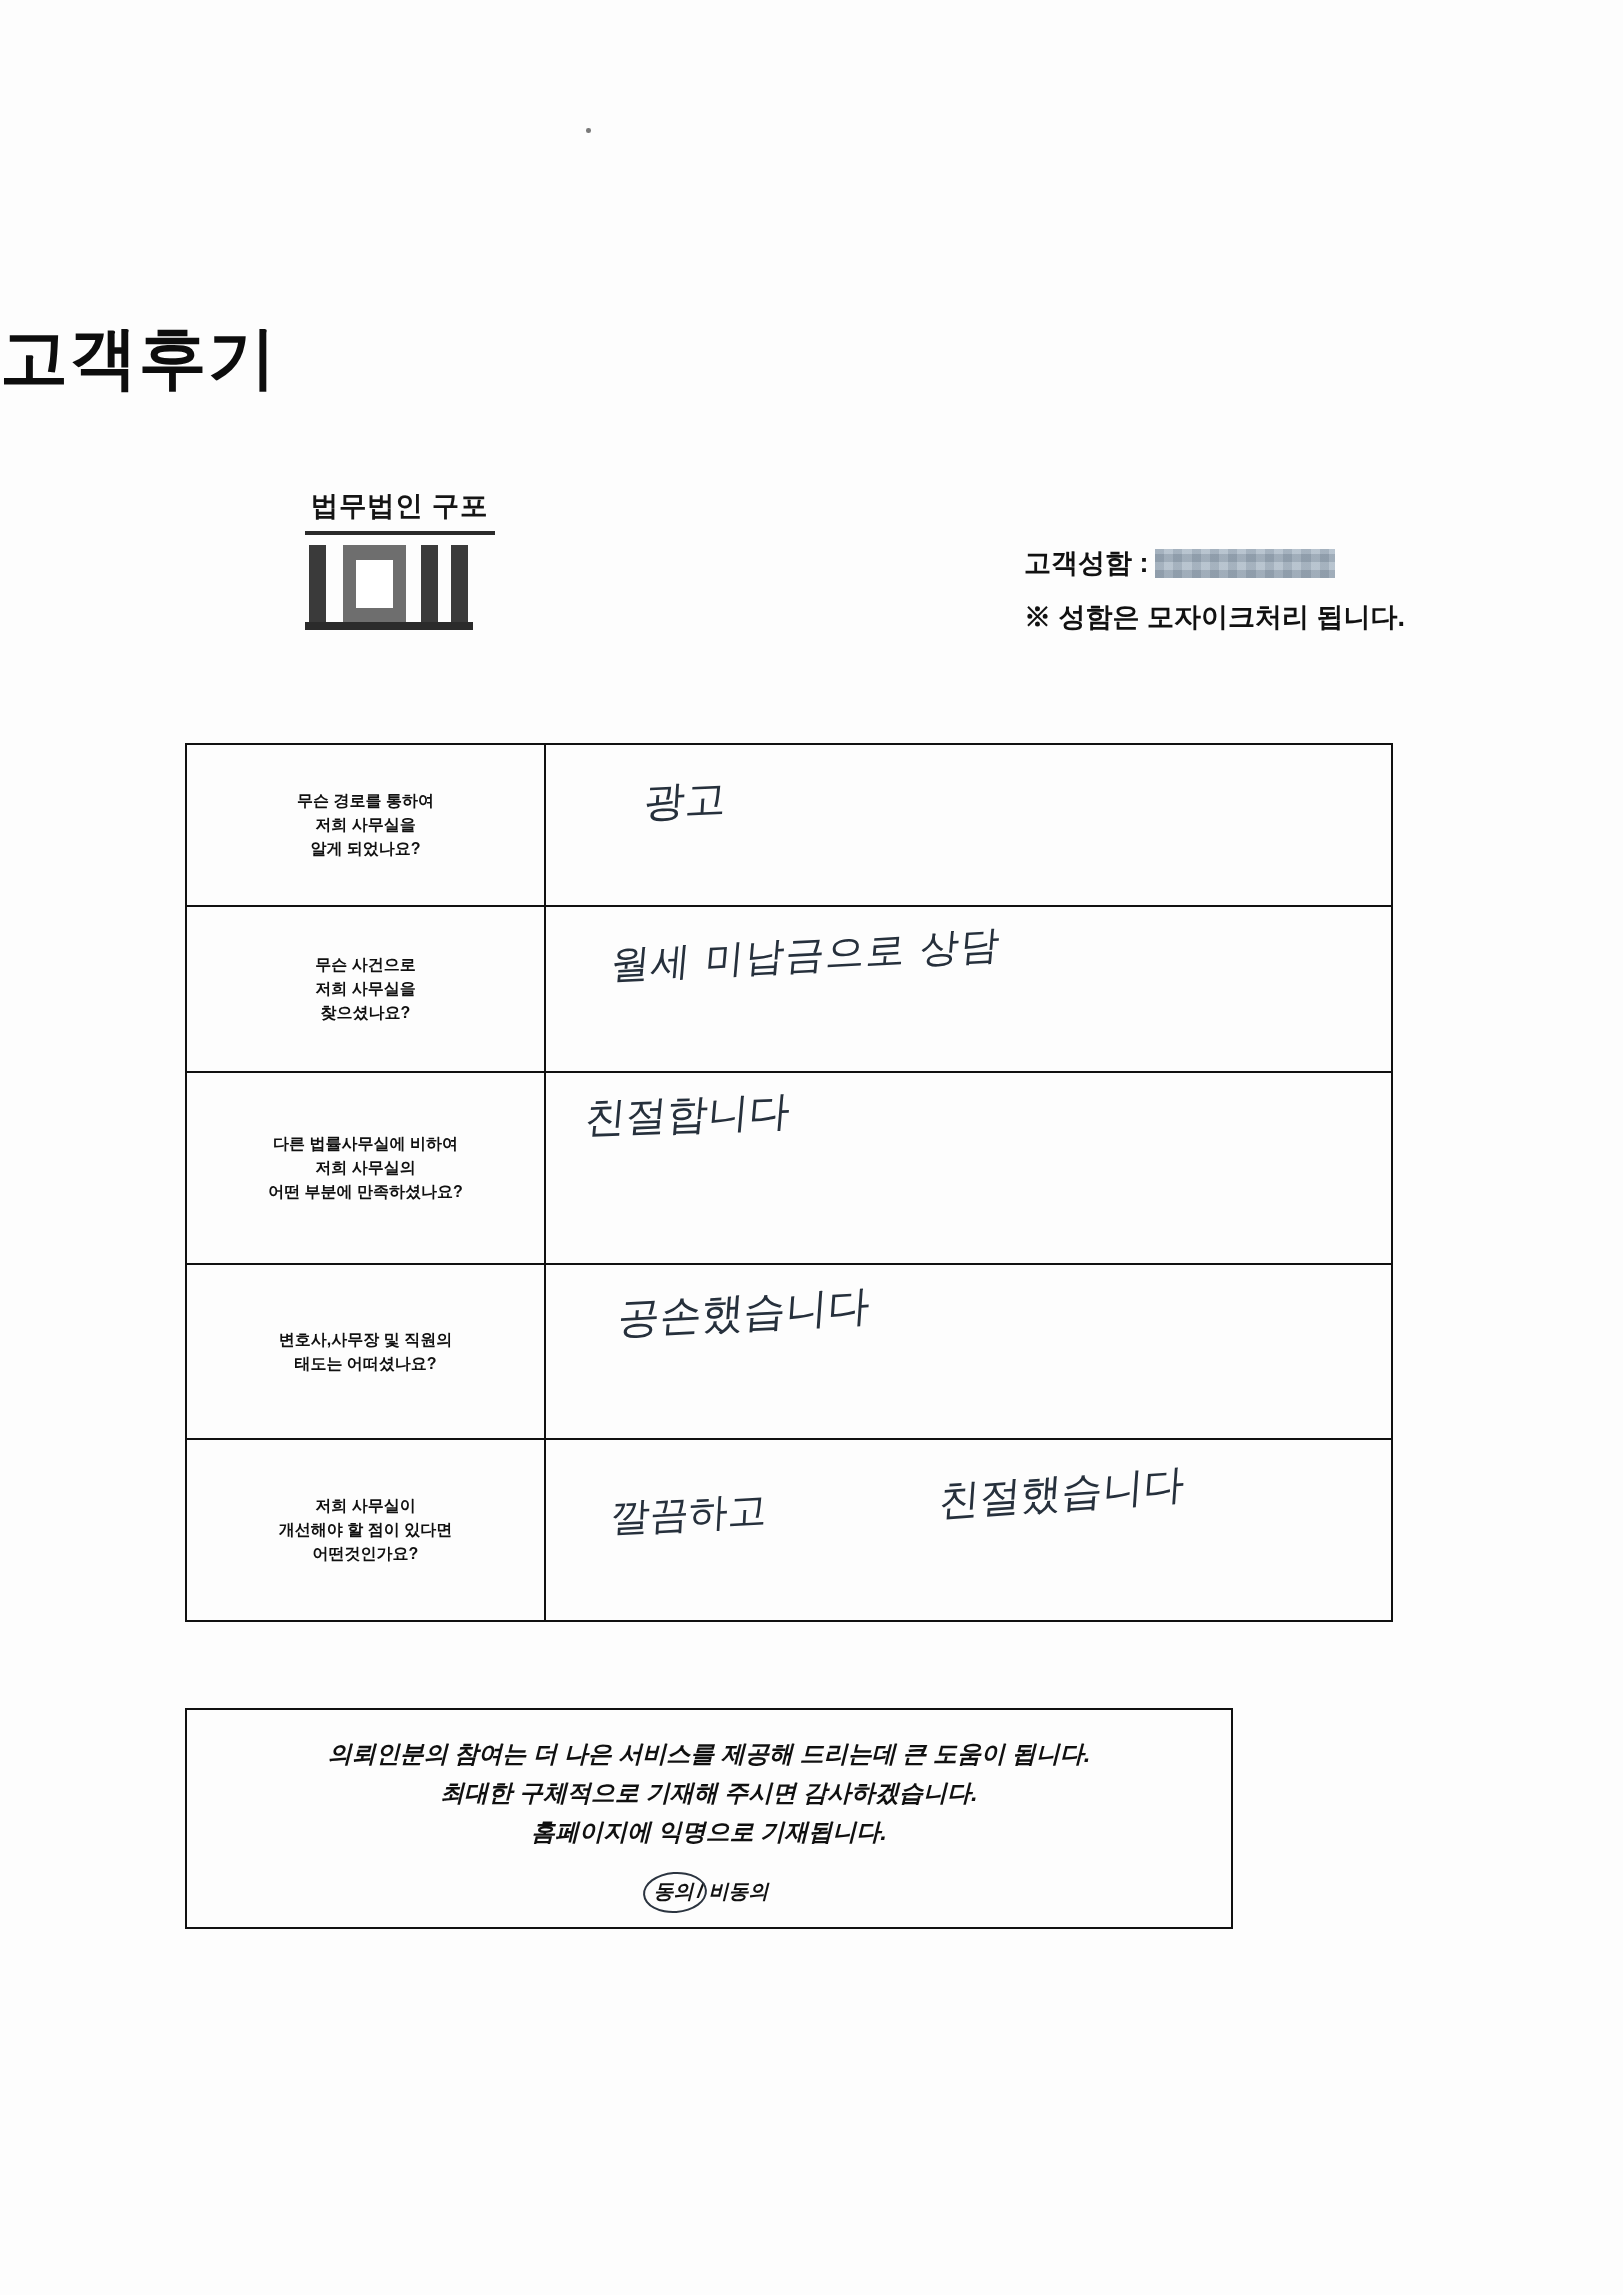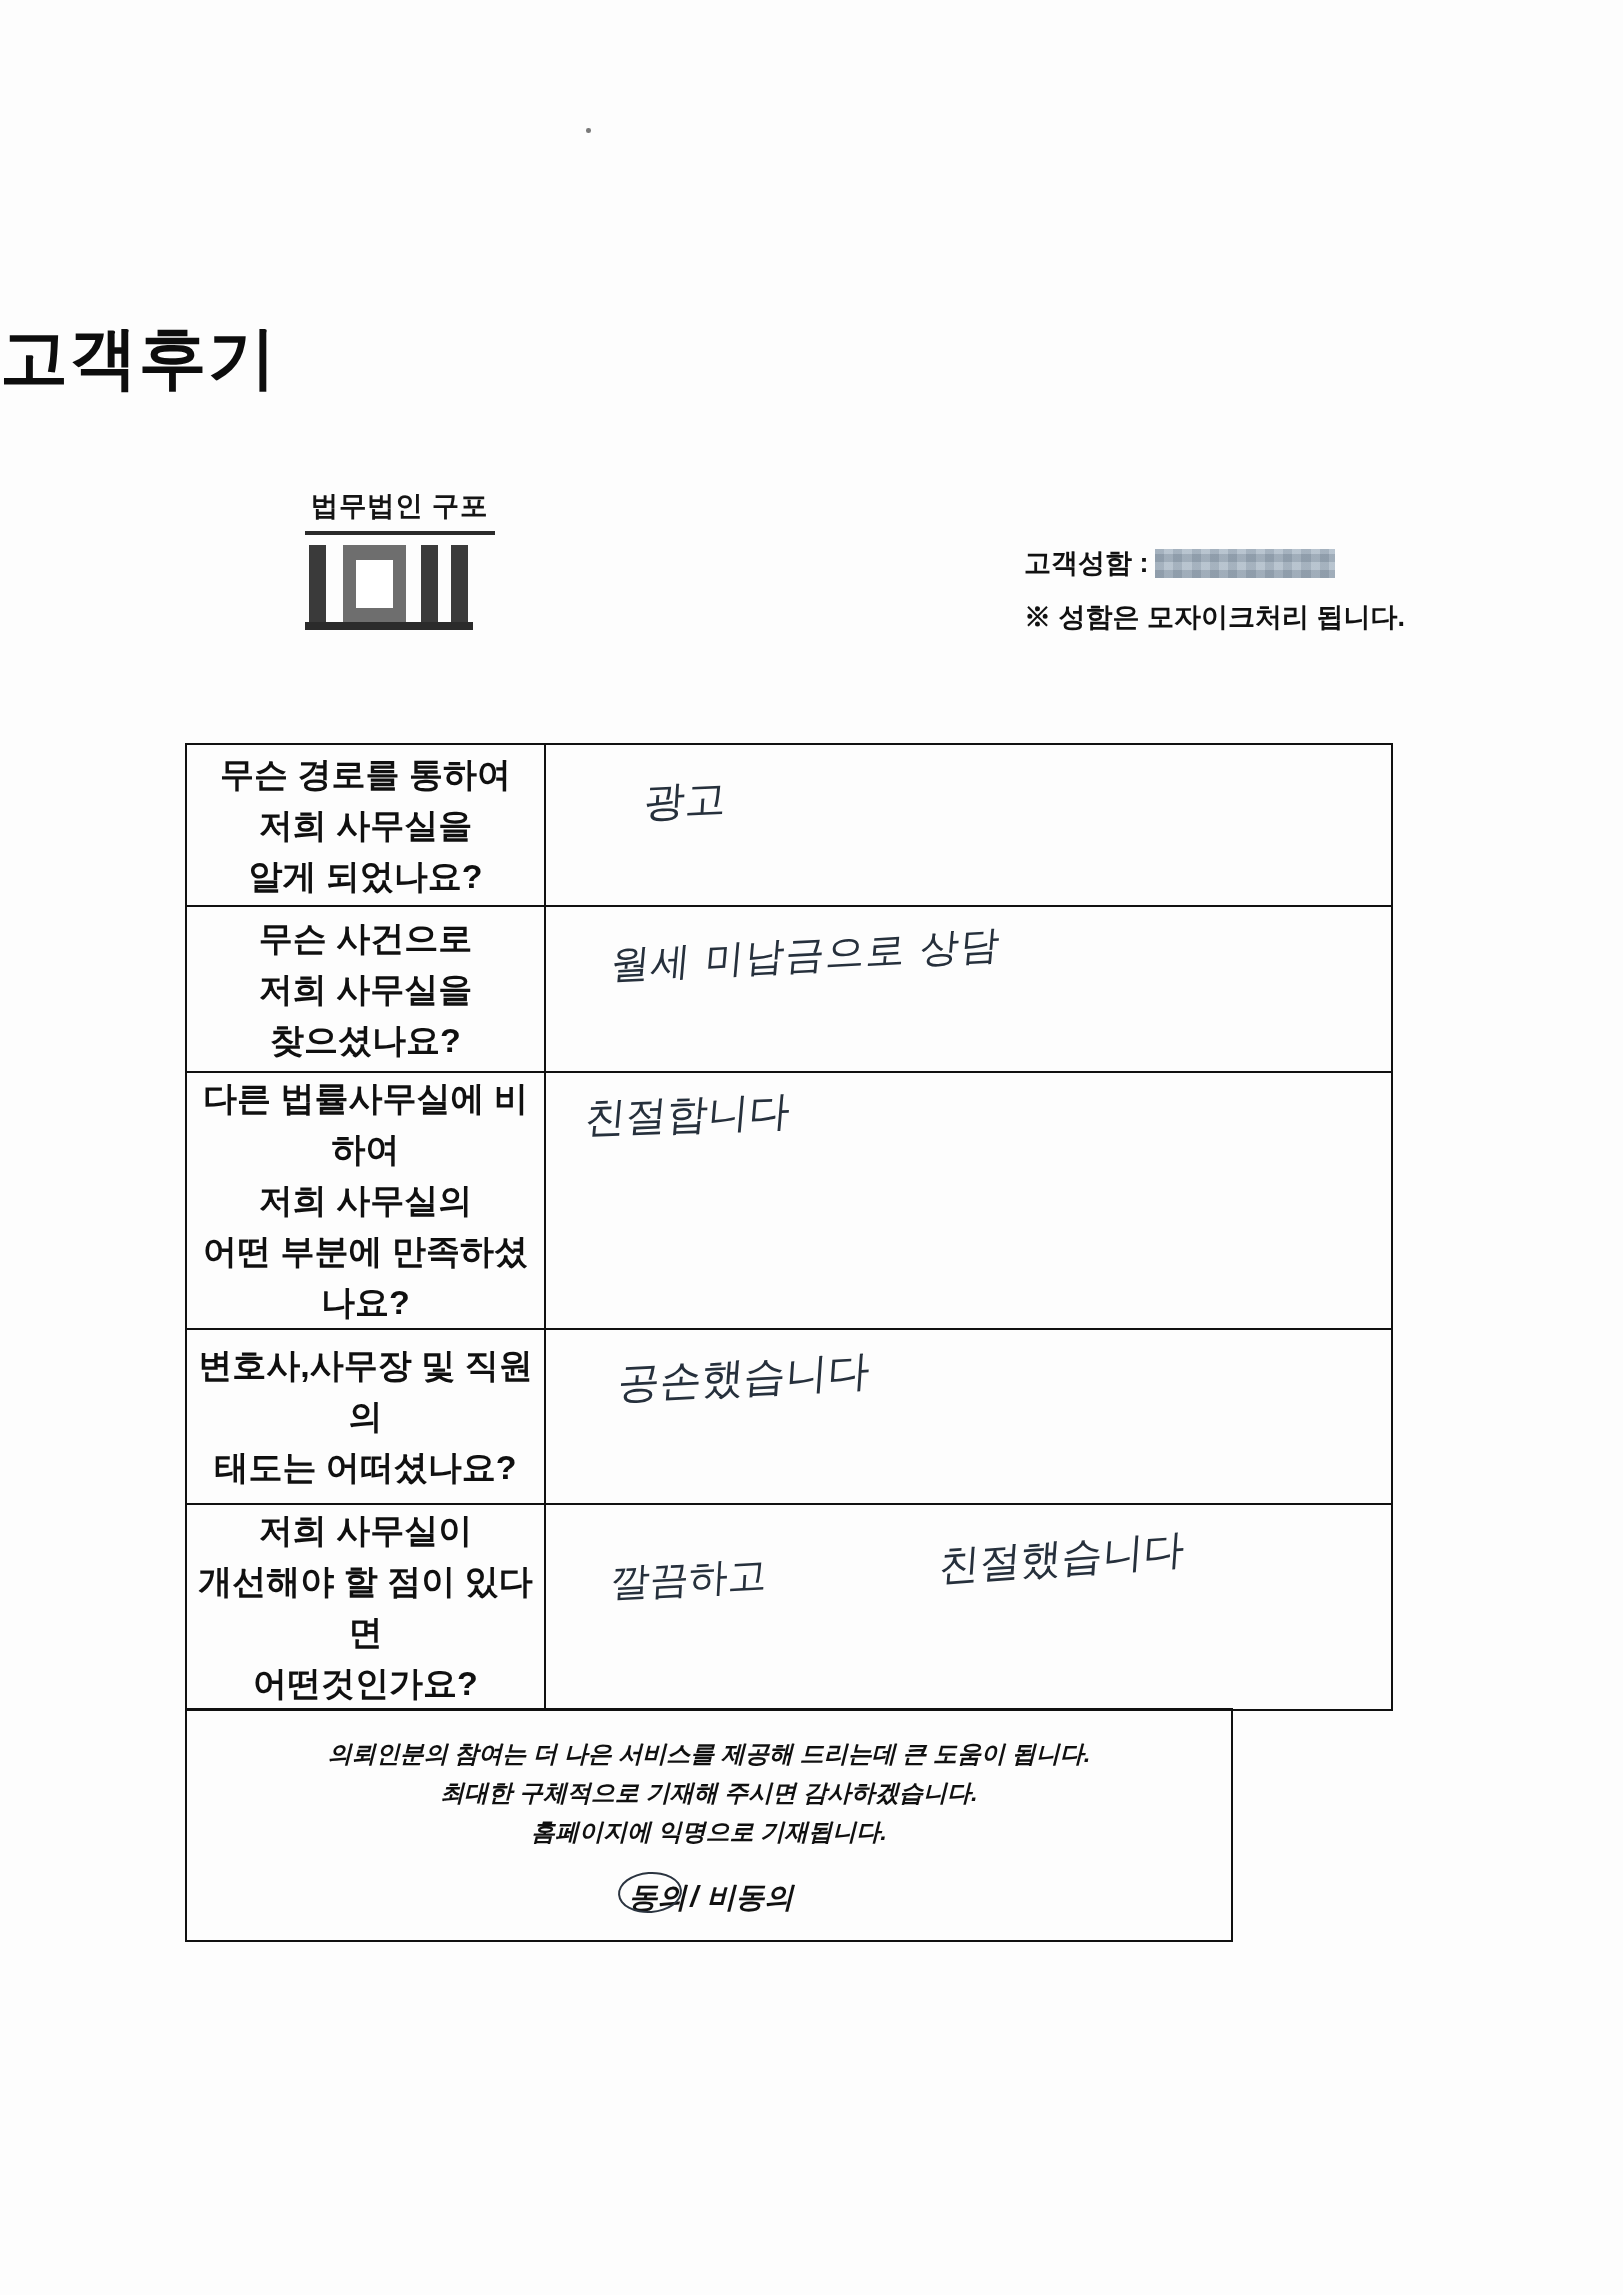"무슨 경로를 통하여" .qcell { font-size: 34px -> 16px }
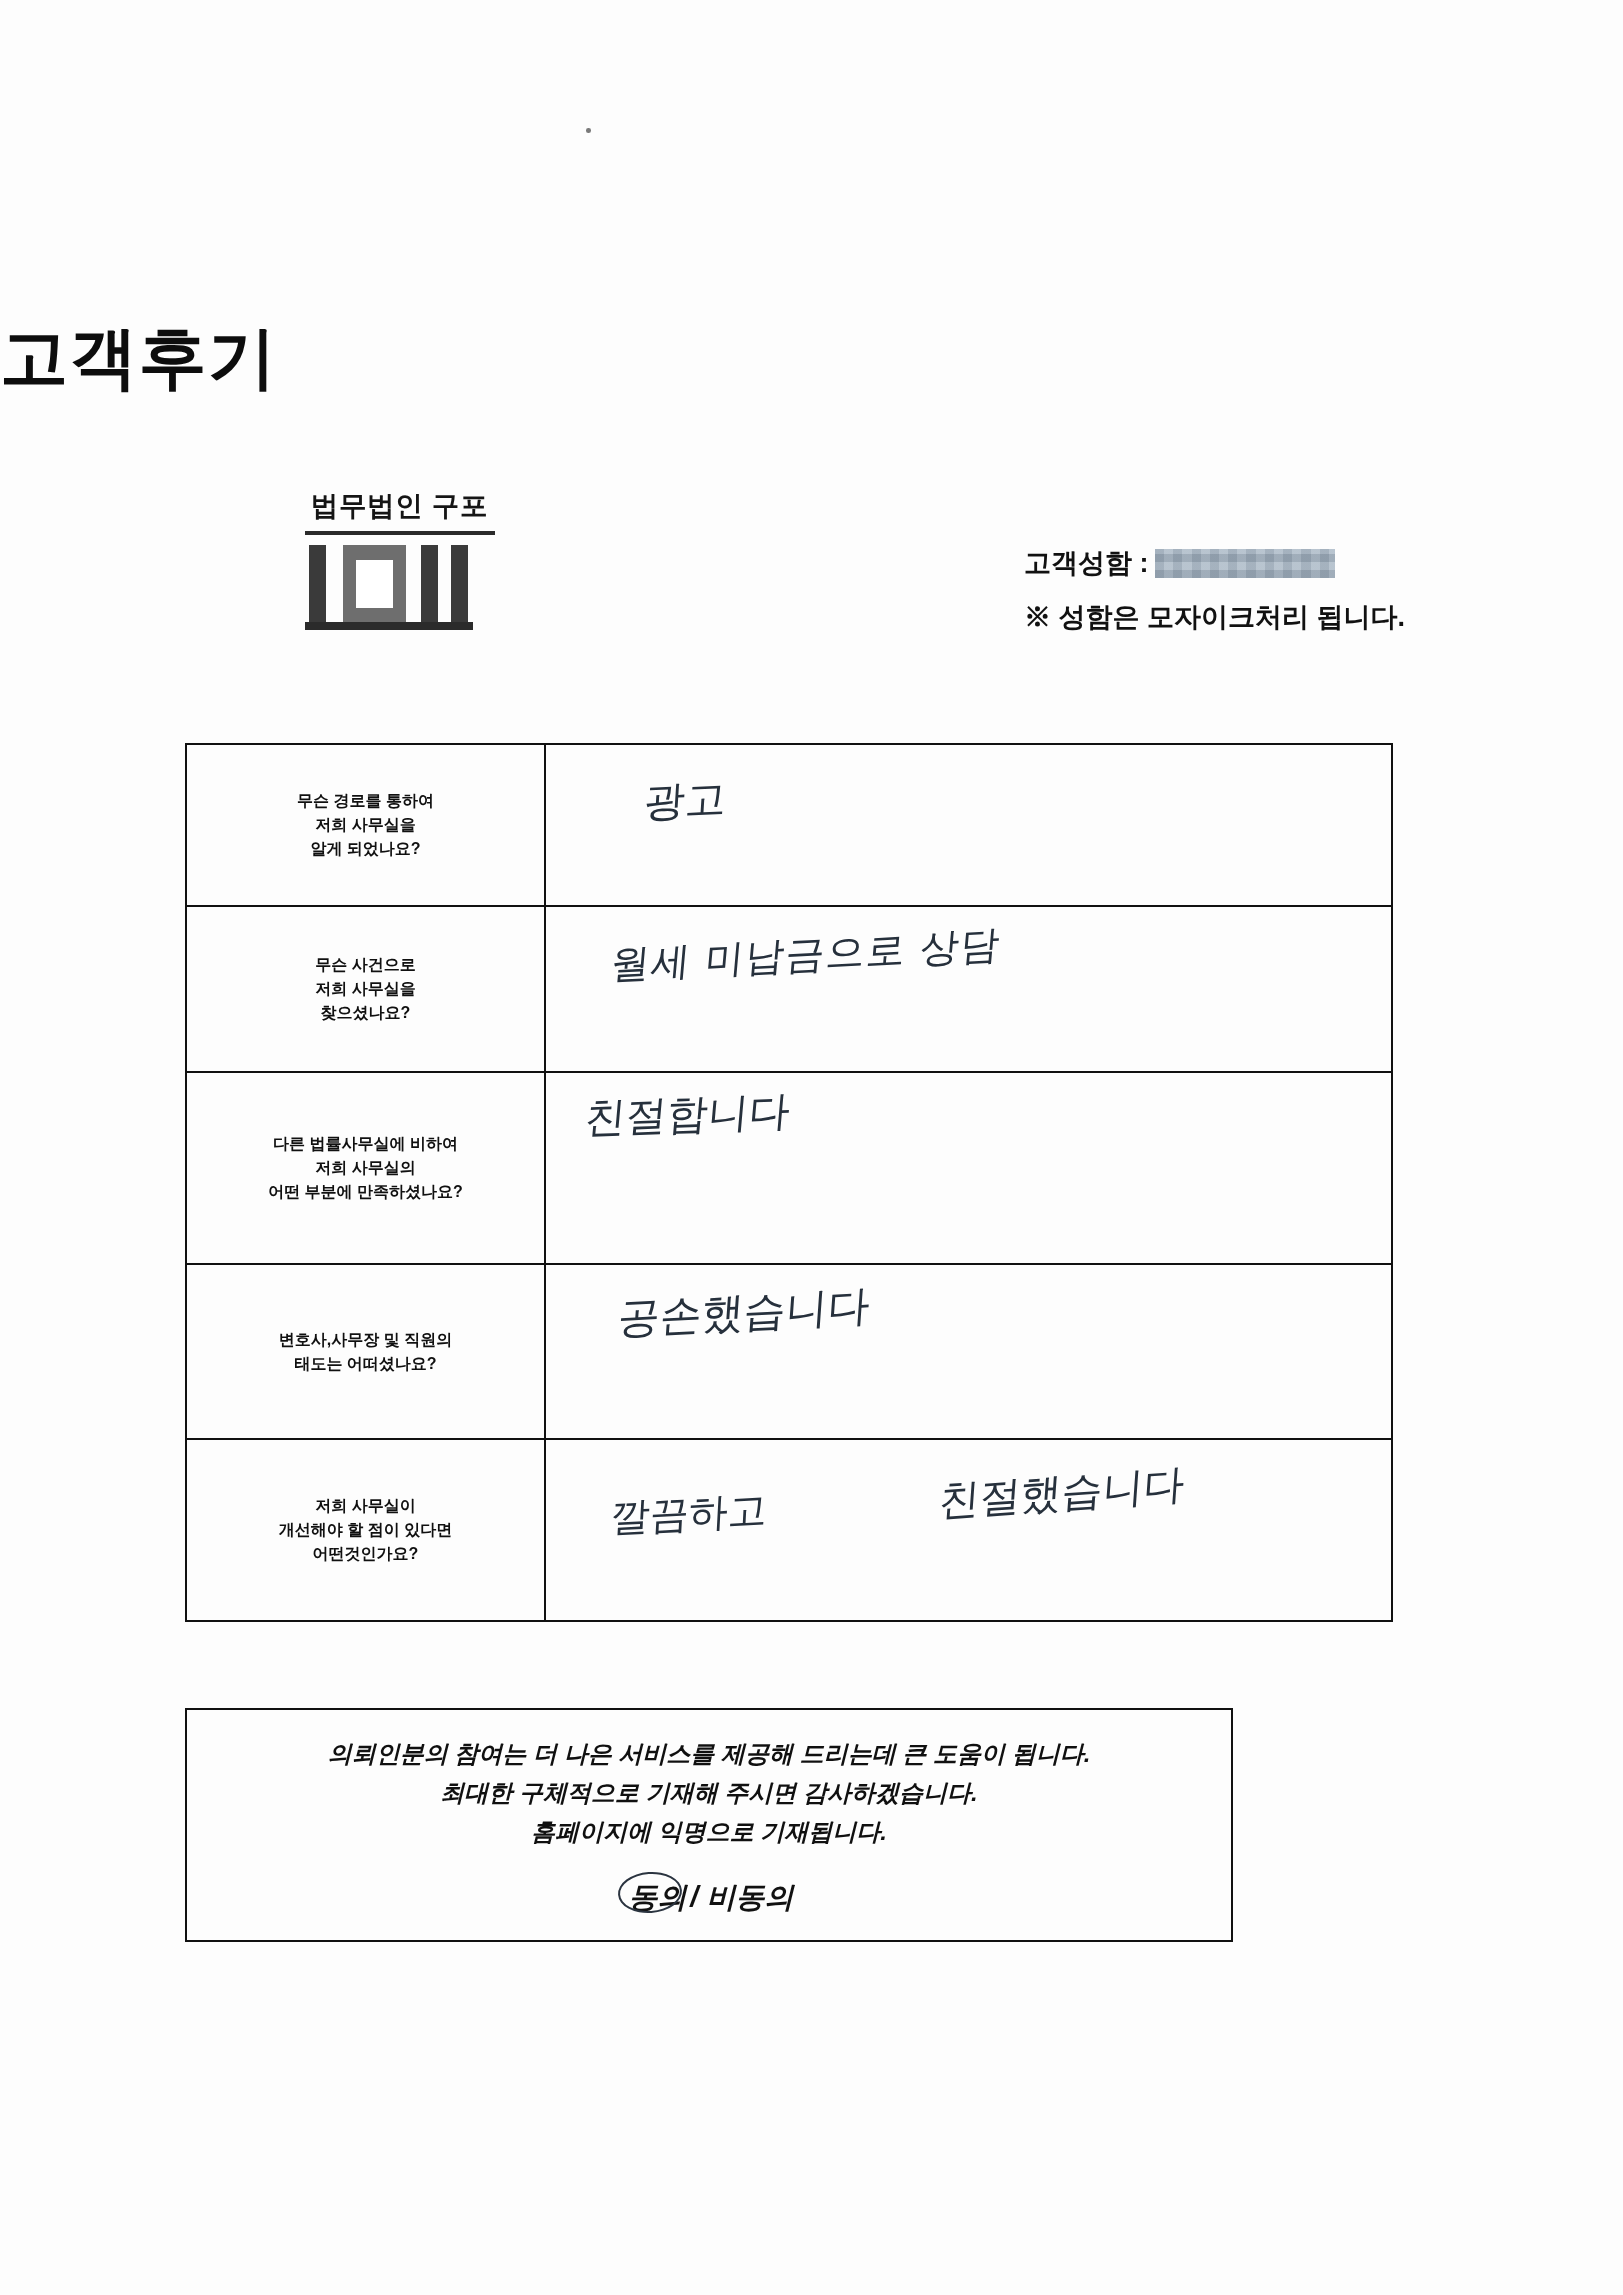"동의 / 비동의" .consent { font-size: 29px -> 20px }
